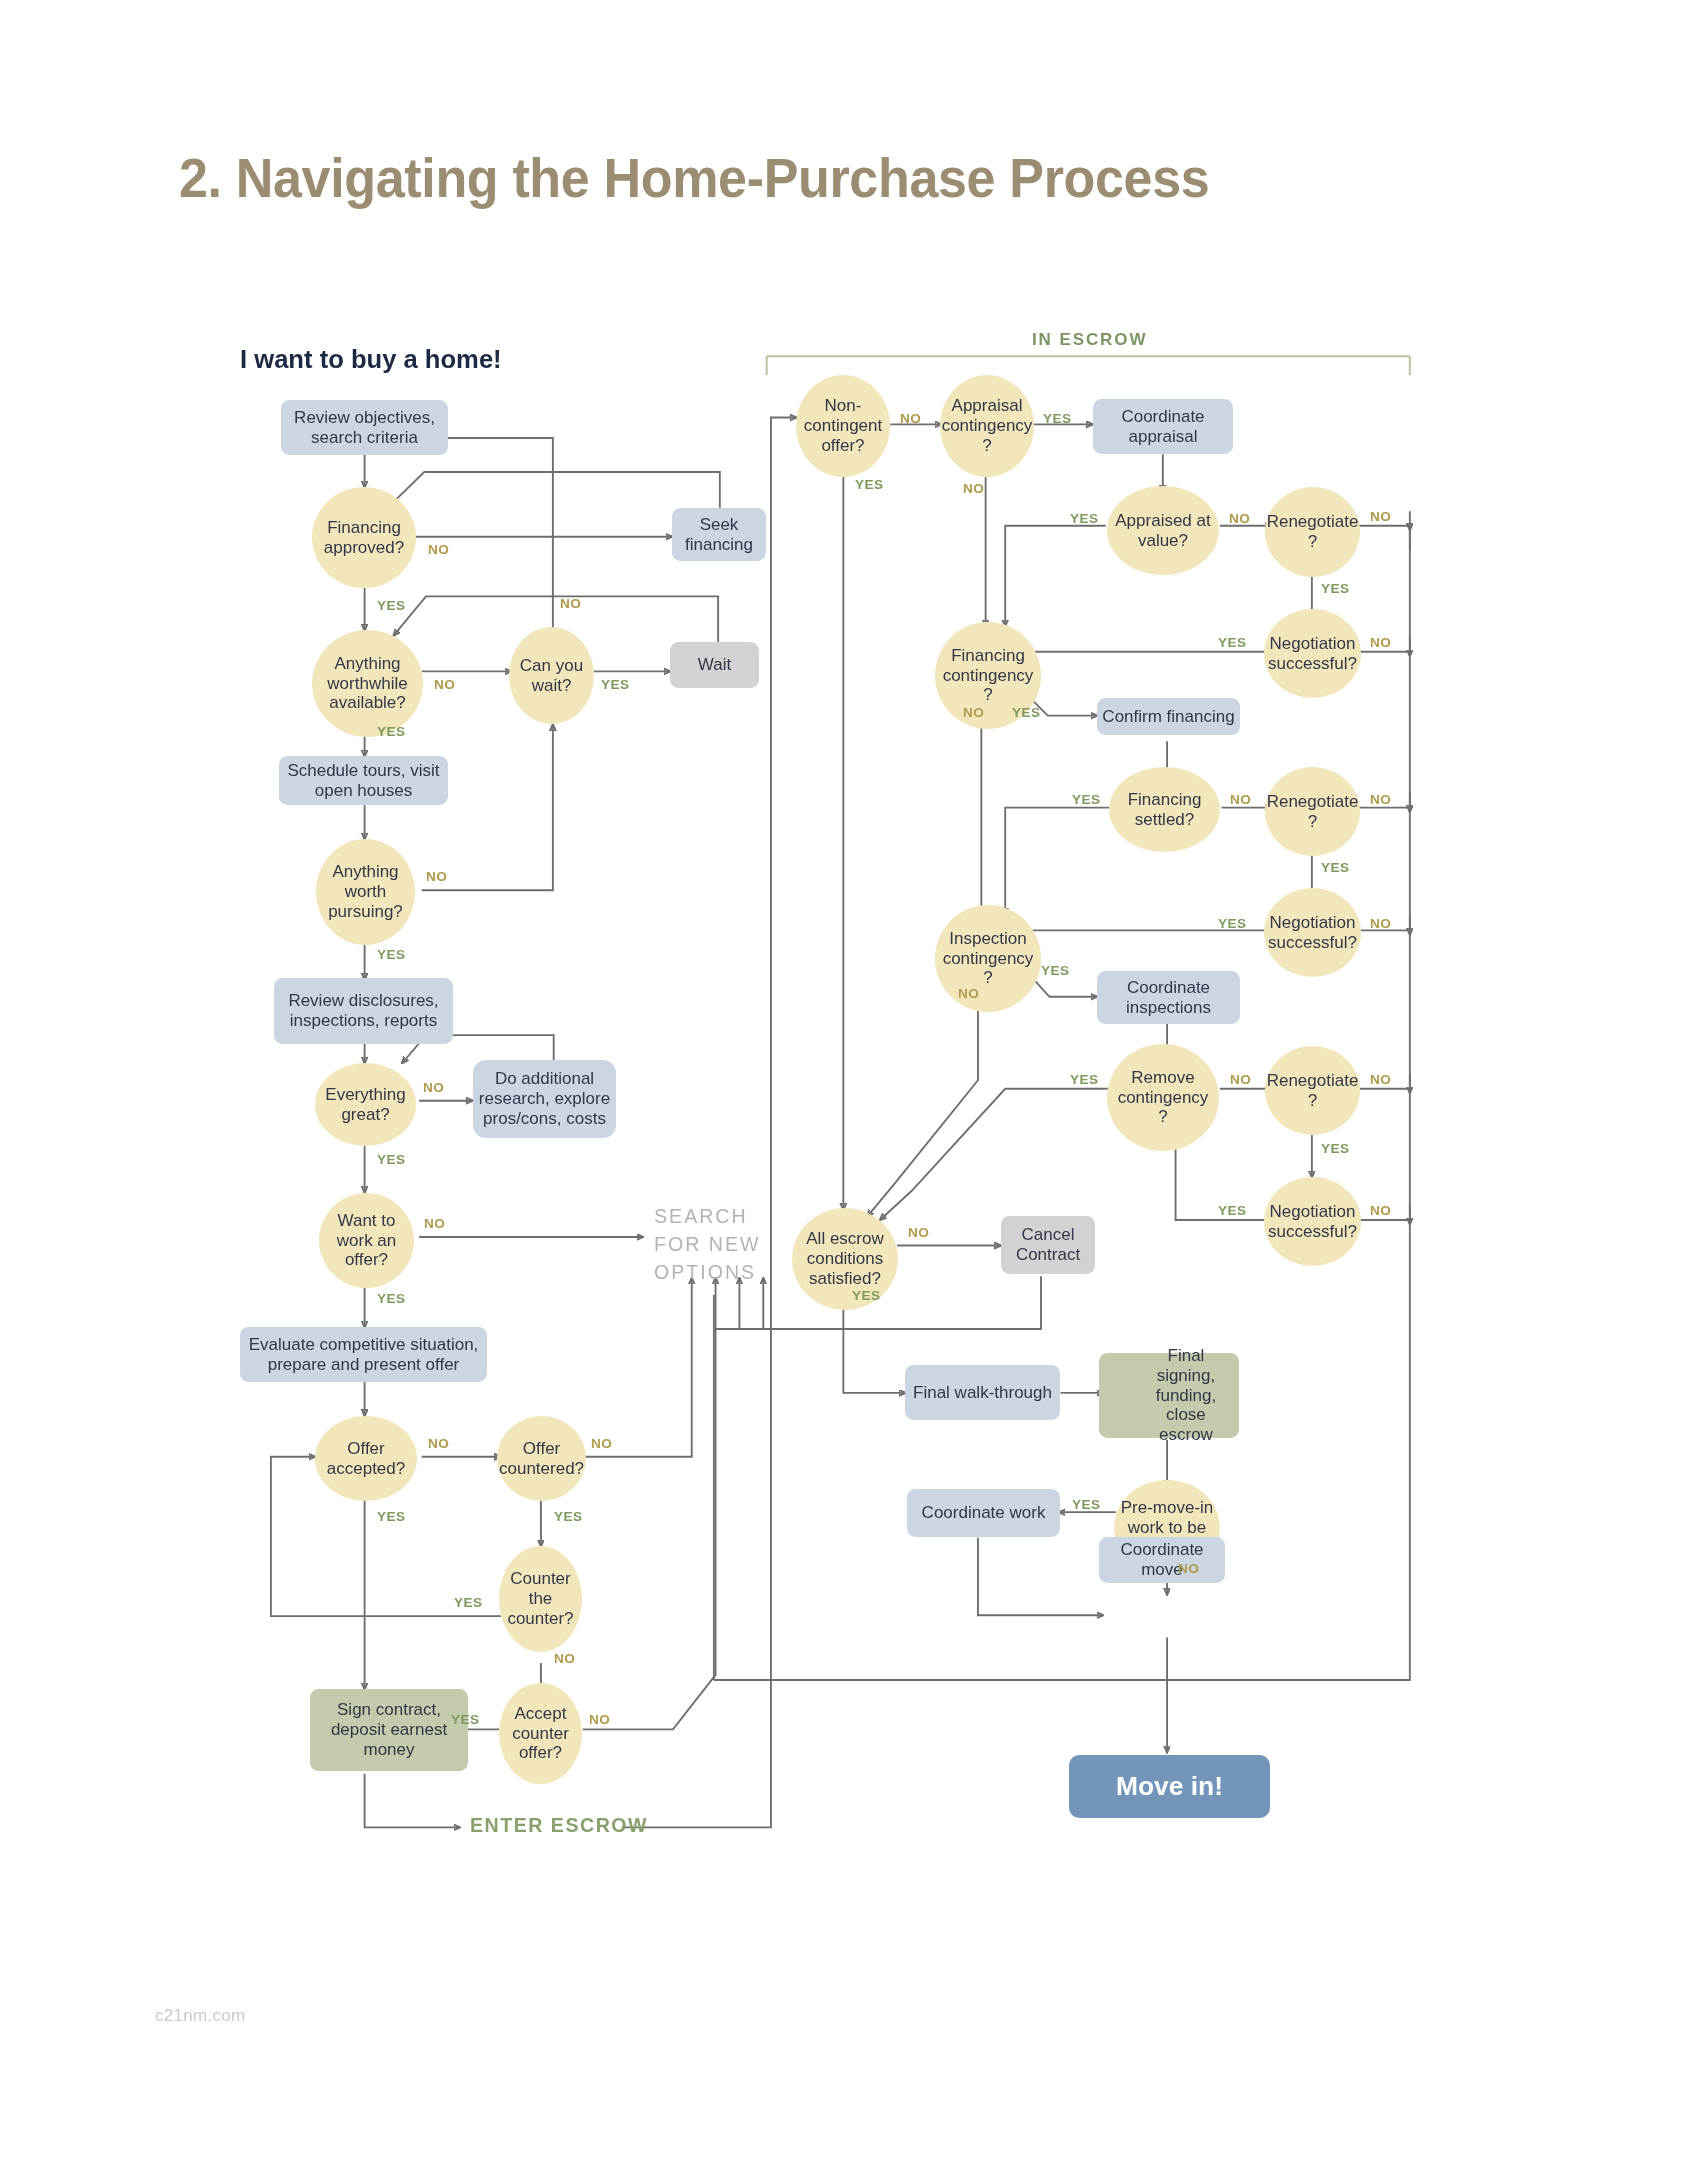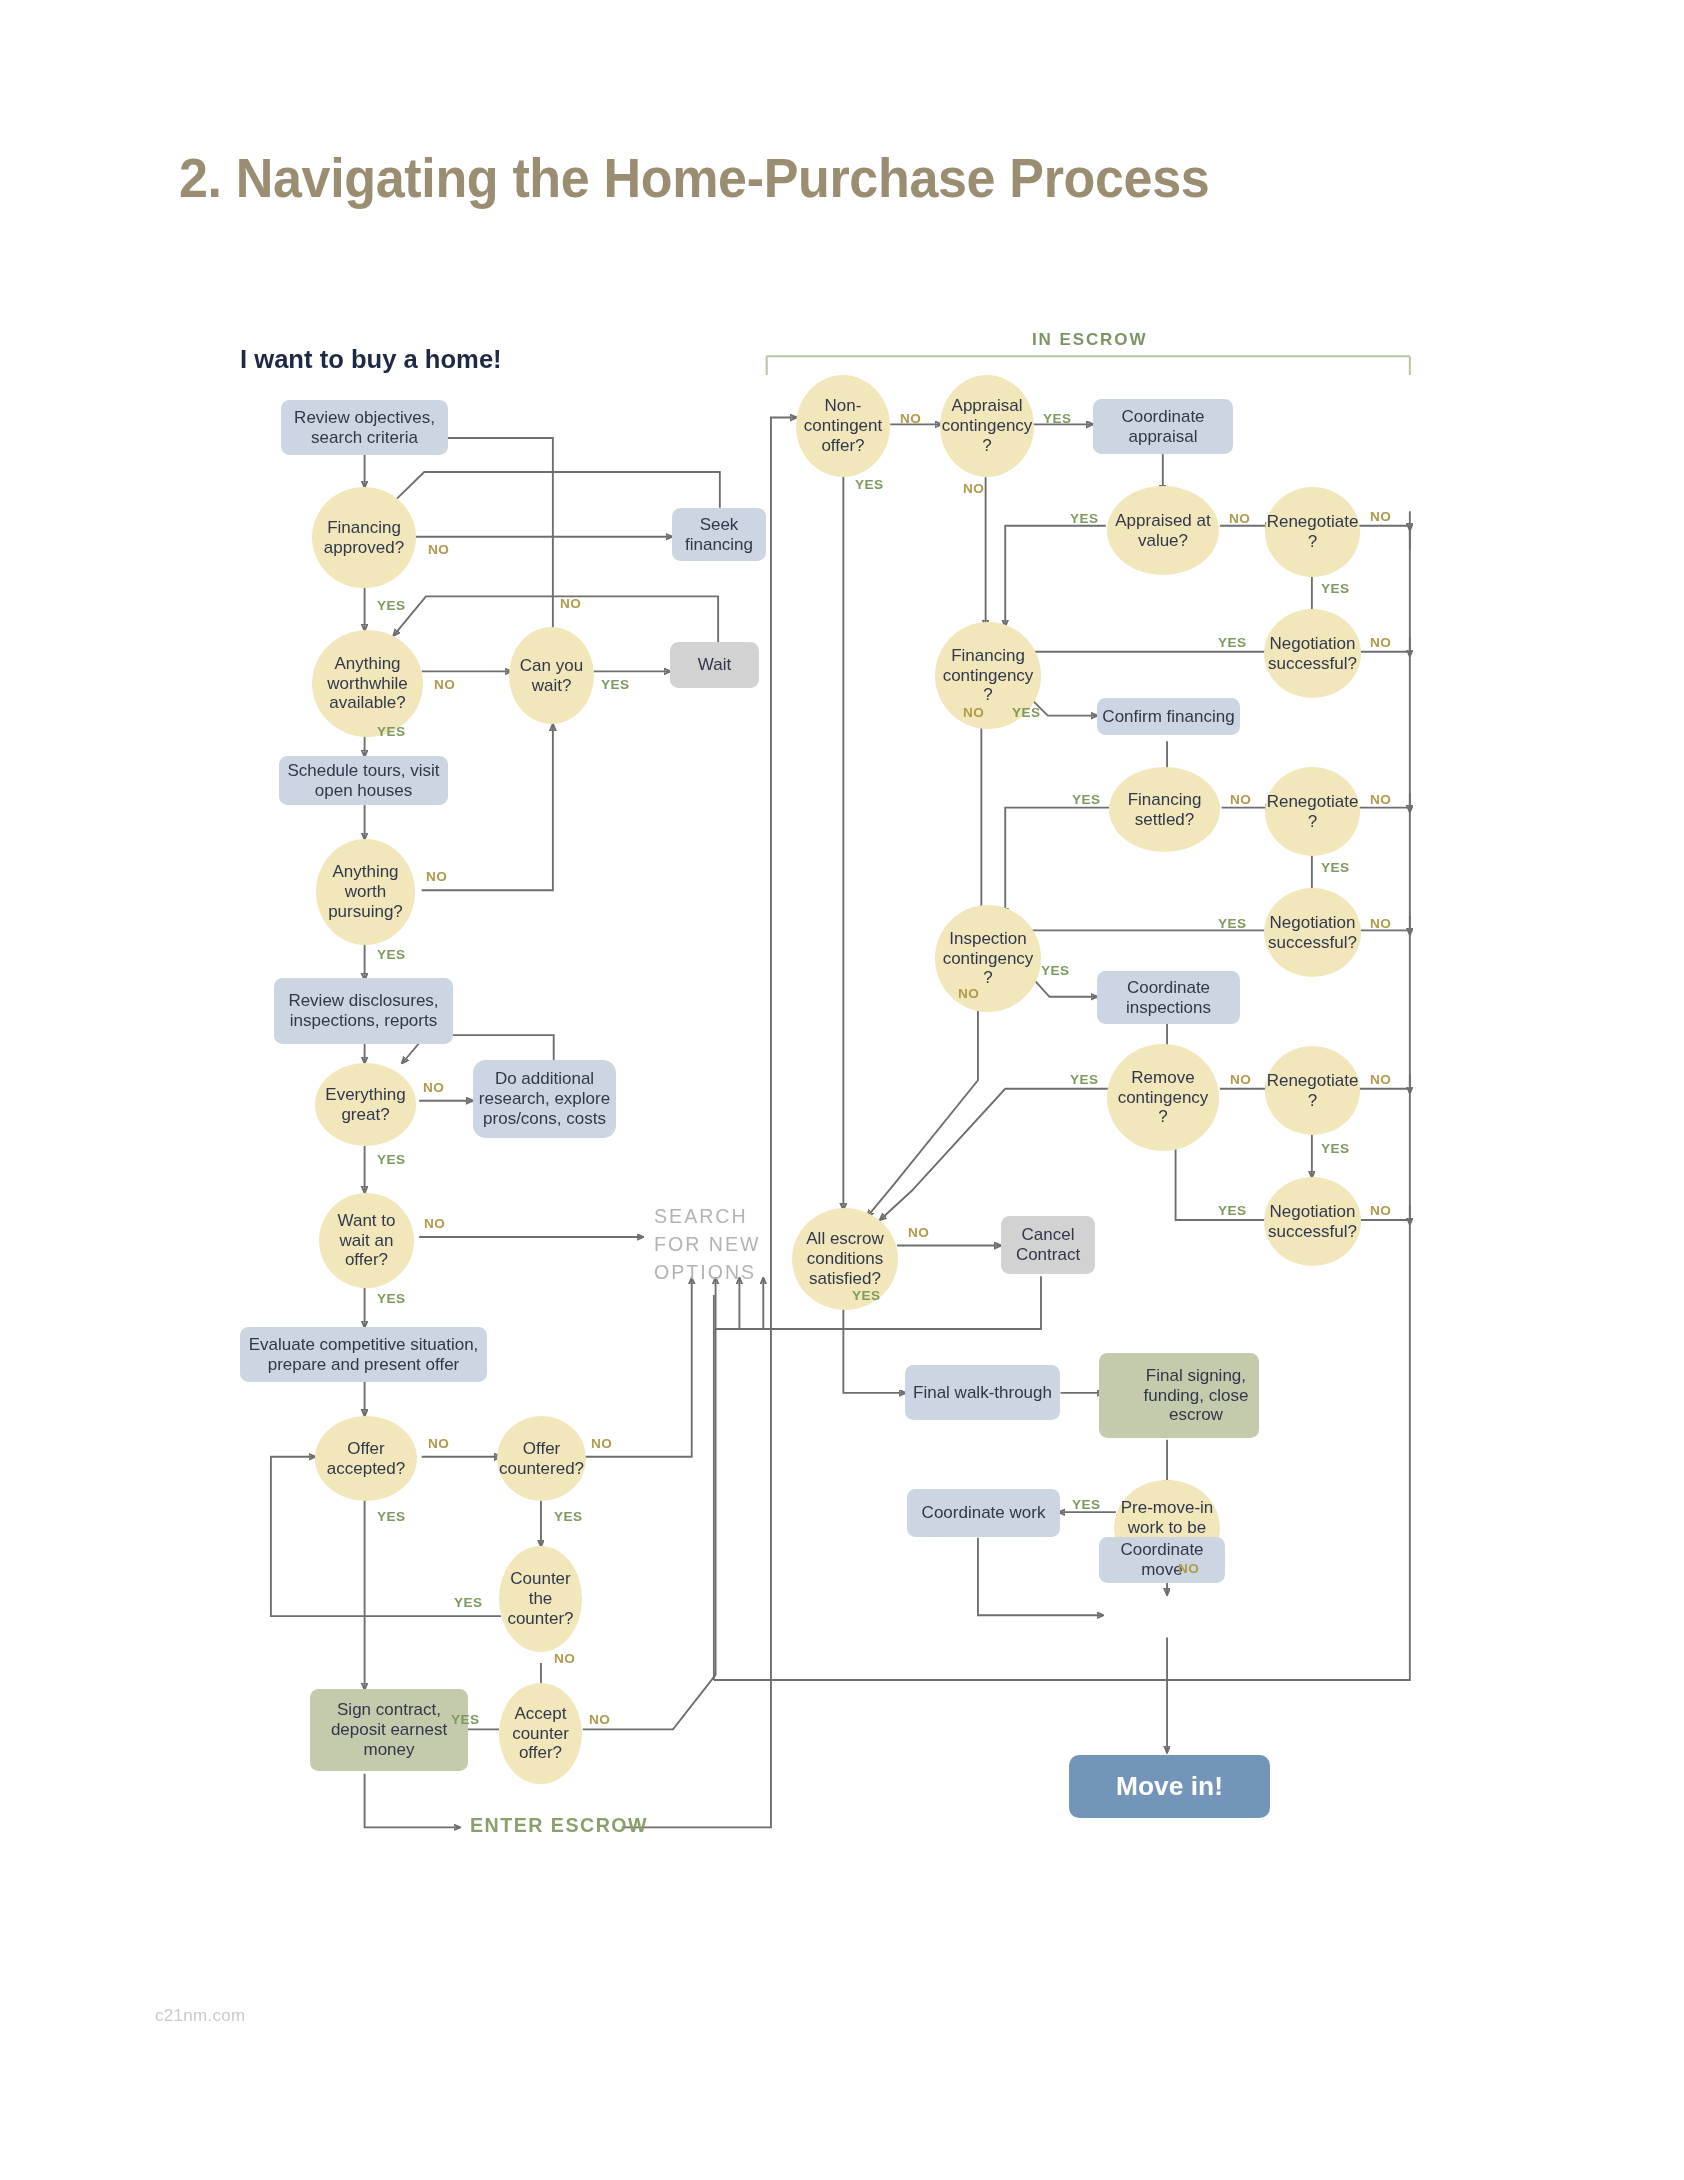"Want to wait an offer?" div.node { text: wait -> work }
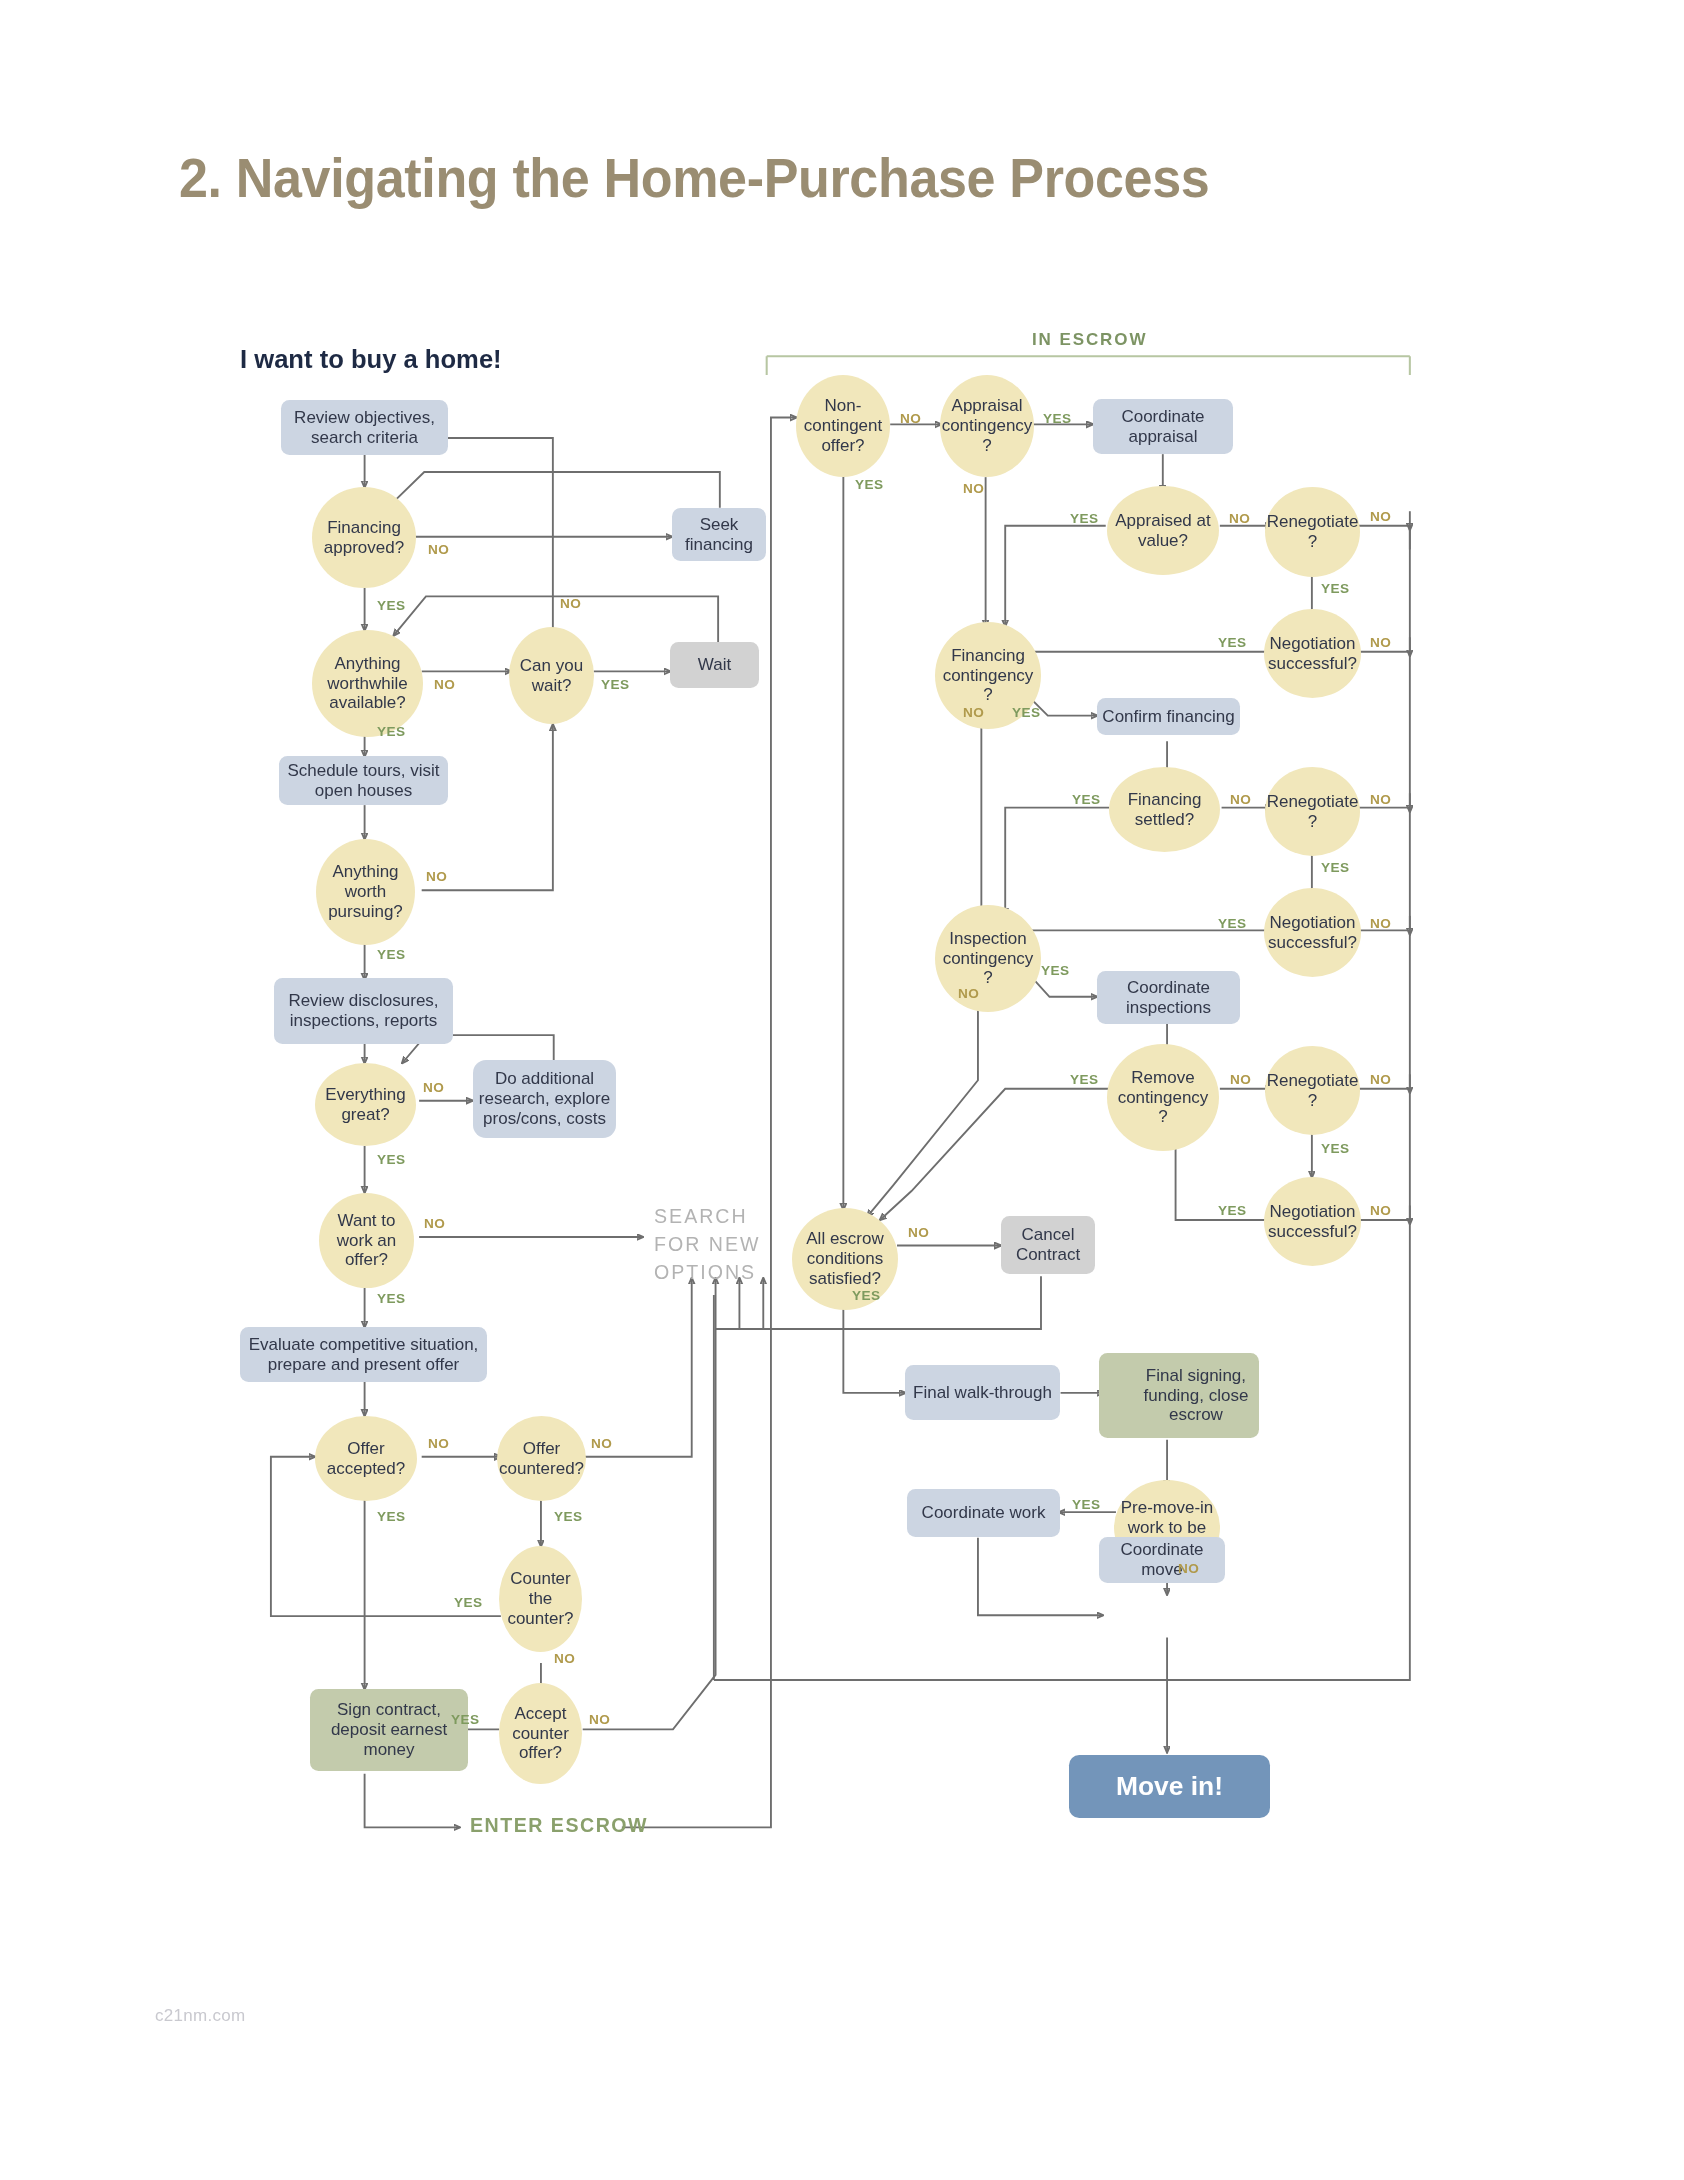"Final signing, funding, close escrow" div.node { width: 160px -> 140px }
